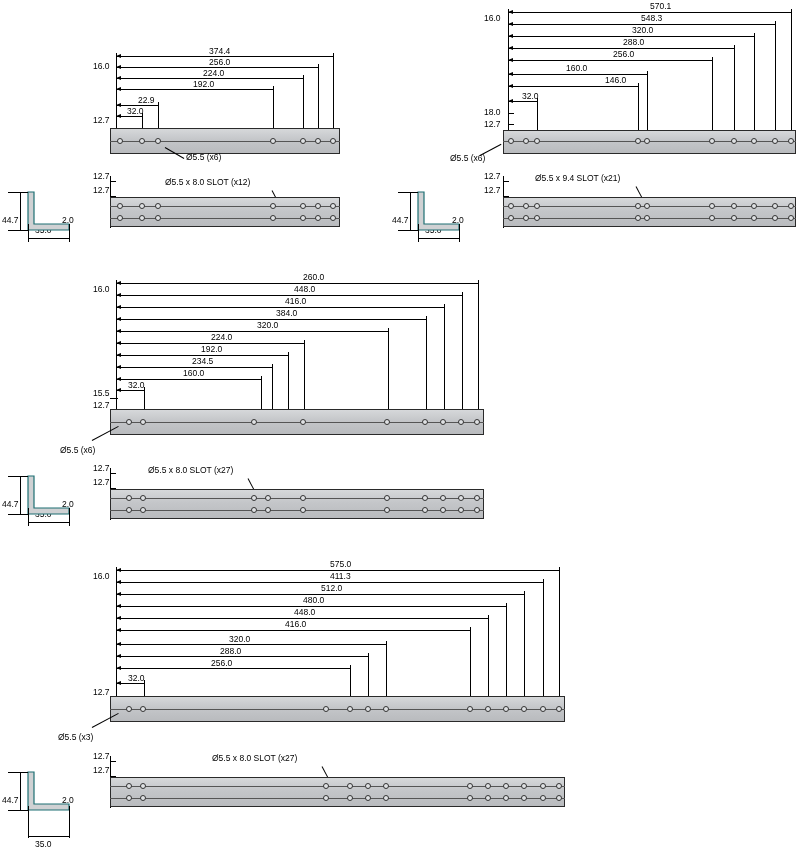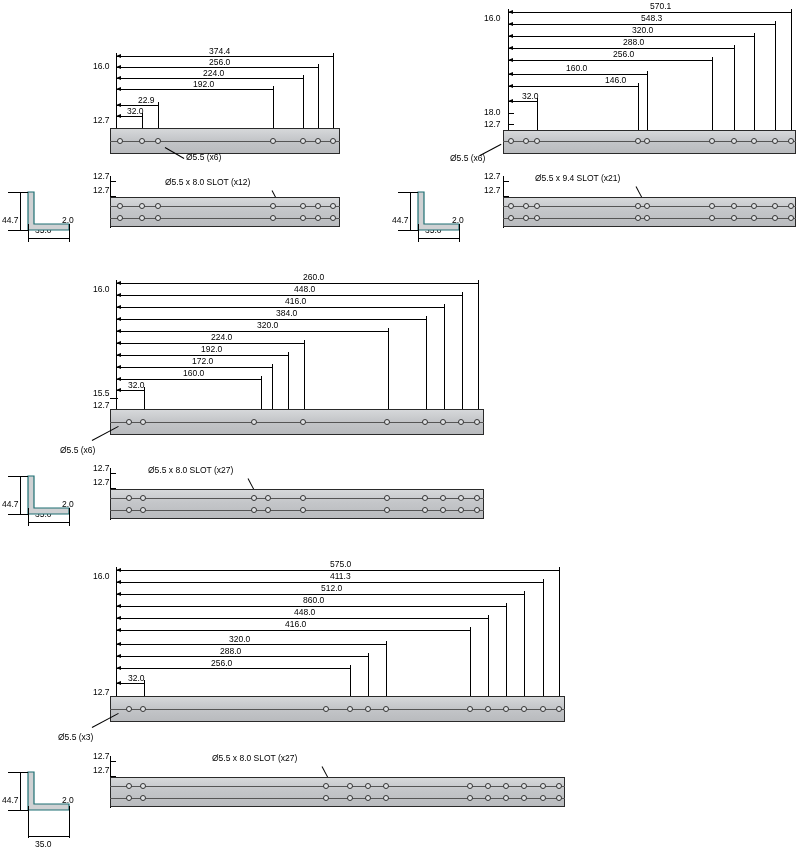"172.0" div.dim { text: 172.0 -> 234.5 }
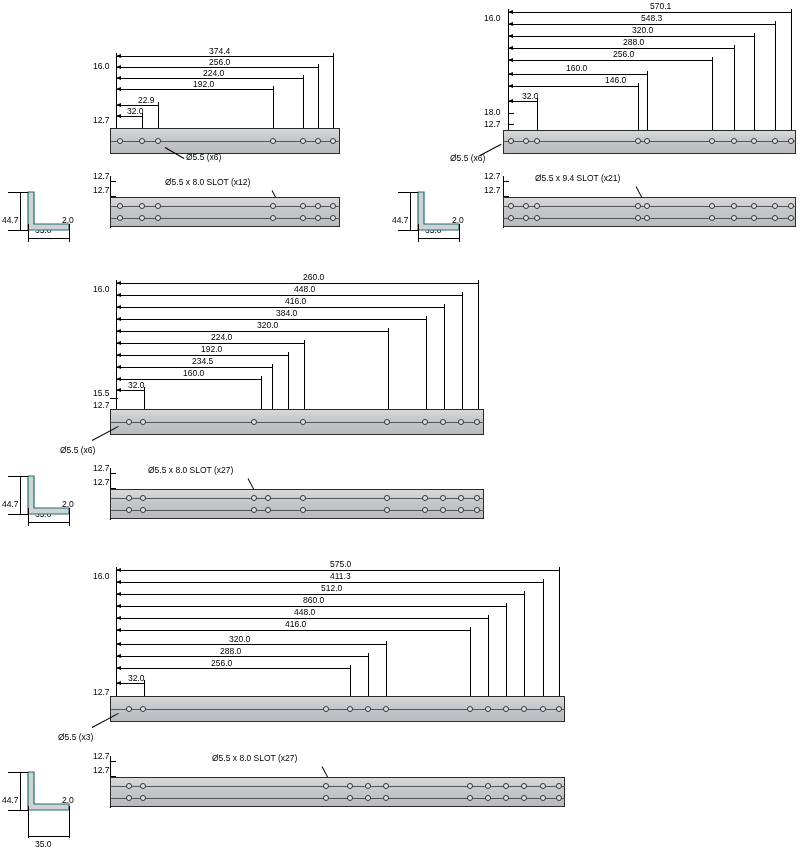"860.0" div.dim { text: 860.0 -> 480.0 }
